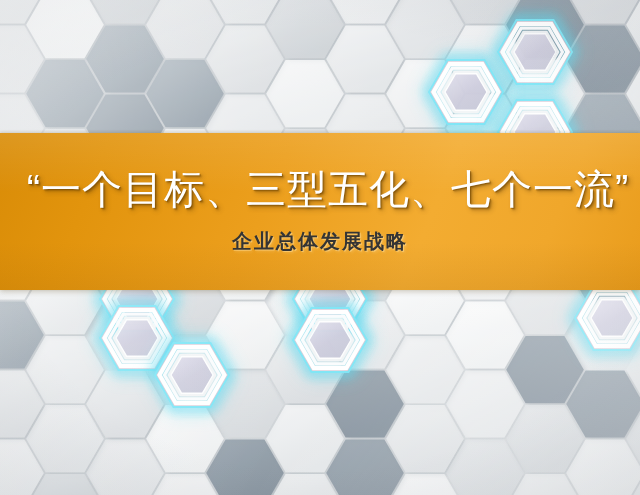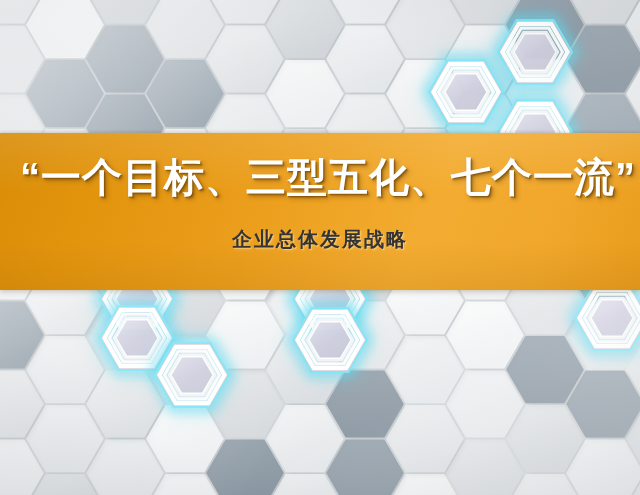"“一个目标、三型五化、七个一流”" .title-main { font-weight: bold -> normal }
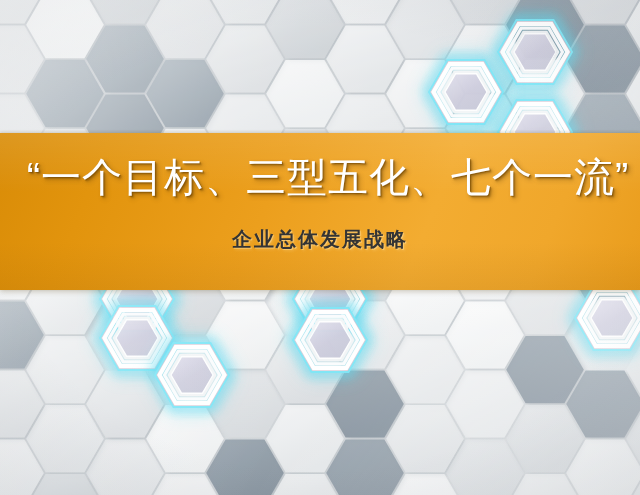"企业总体发展战略" .title-sub { font-family: Liberation Mono, monospace -> Liberation Serif, serif; margin: 16px -> 4px }
